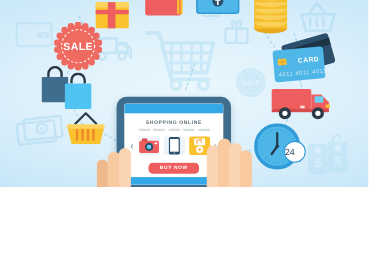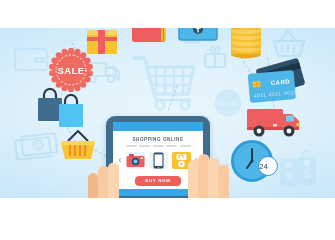"SALE" #stage { margin-top: 28px -> none }
